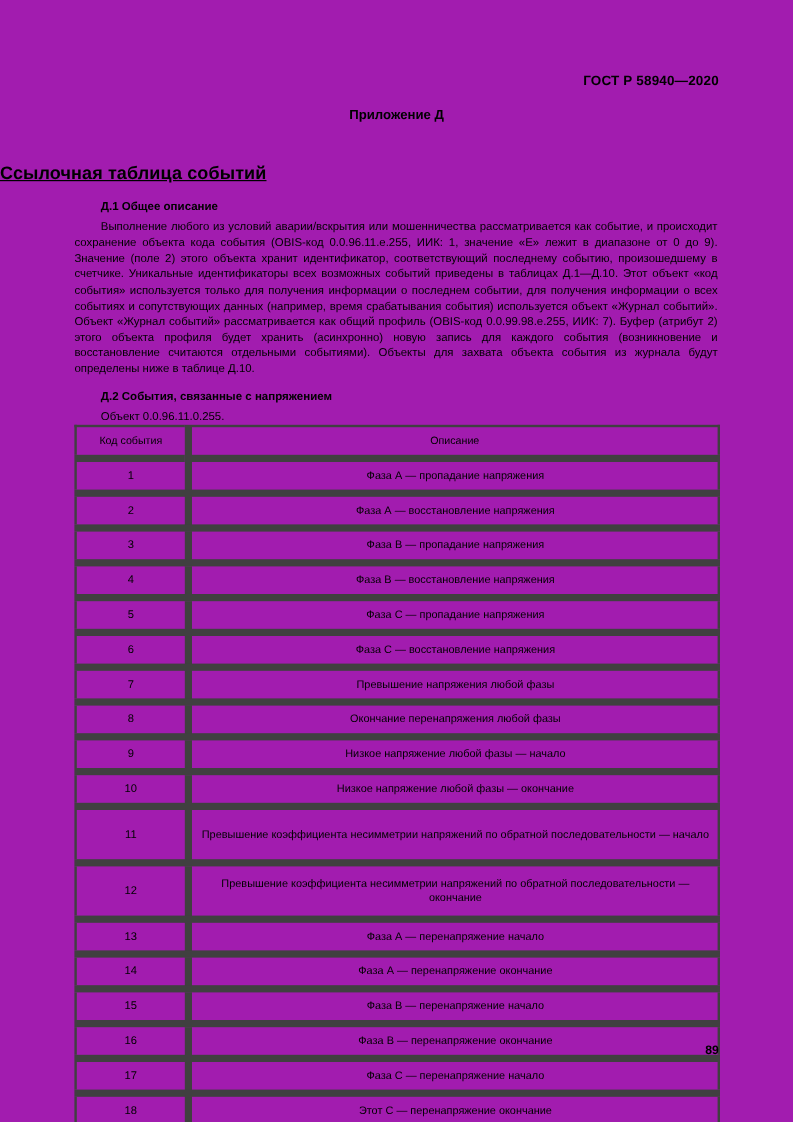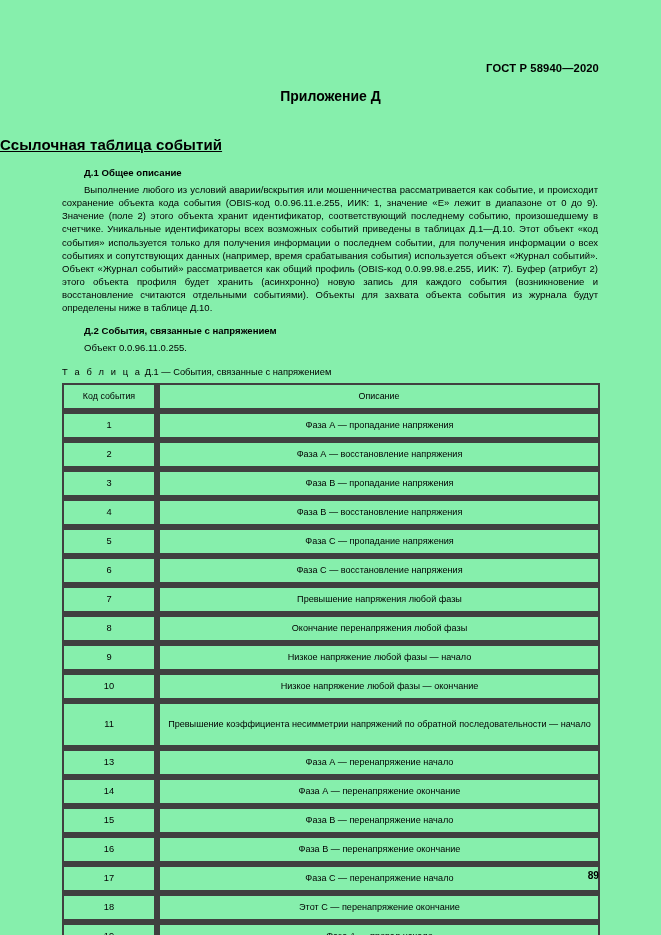"ГОСТ Р 58940—2020" .page { background: #86efac -> #a21caf }
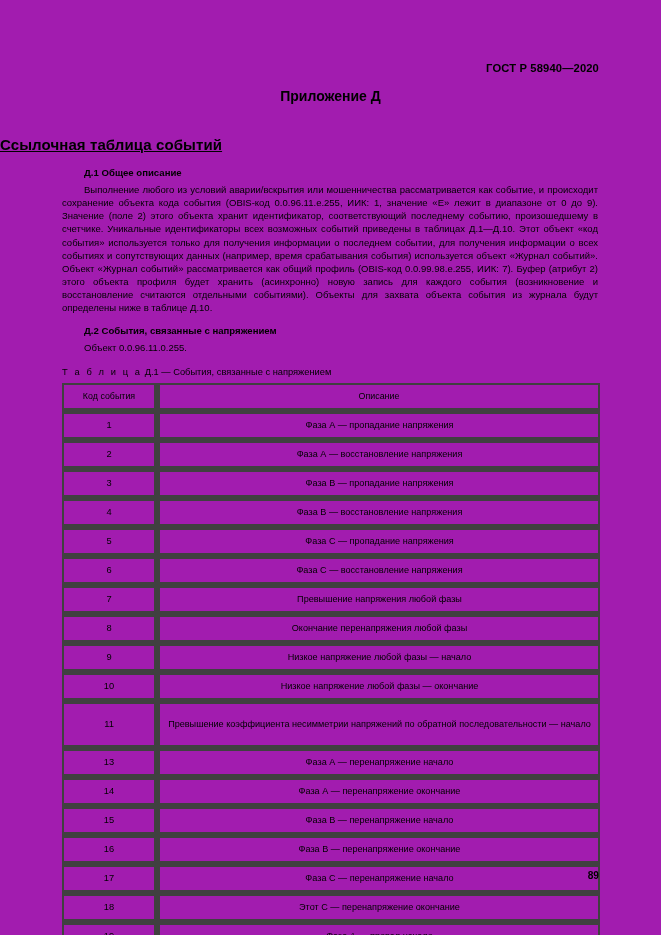"Приложение Д" .annex-label { font-size: 14px -> 11px }
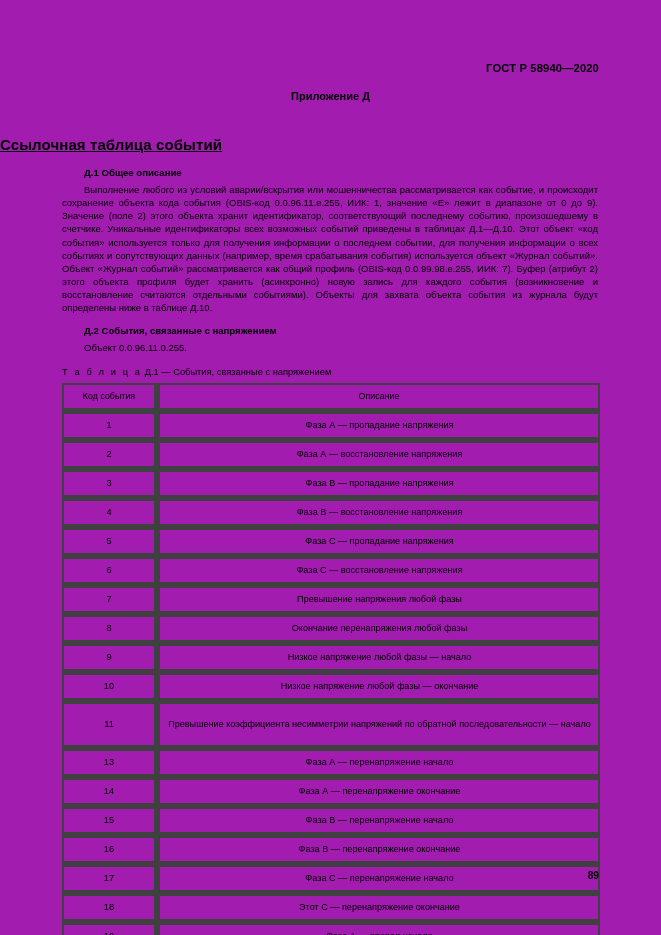"Т а б л и" div.tbl-caption { html: <div> <span>Т а б л и ц а</span> <span>Д.1 — События, связанные с напряжением</span> </div> -> none }
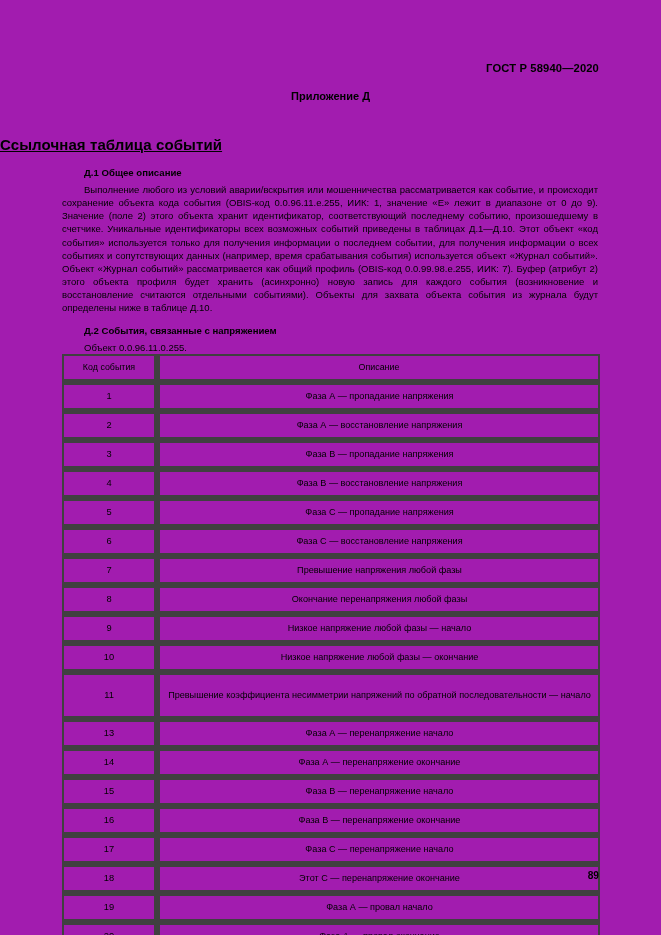"12" tr.two-line { html: none -> <tr> <td>12</td> <td>Превышение коэффициента несимметрии напряжений по обратной последовательности — окончание</td> </tr> }
